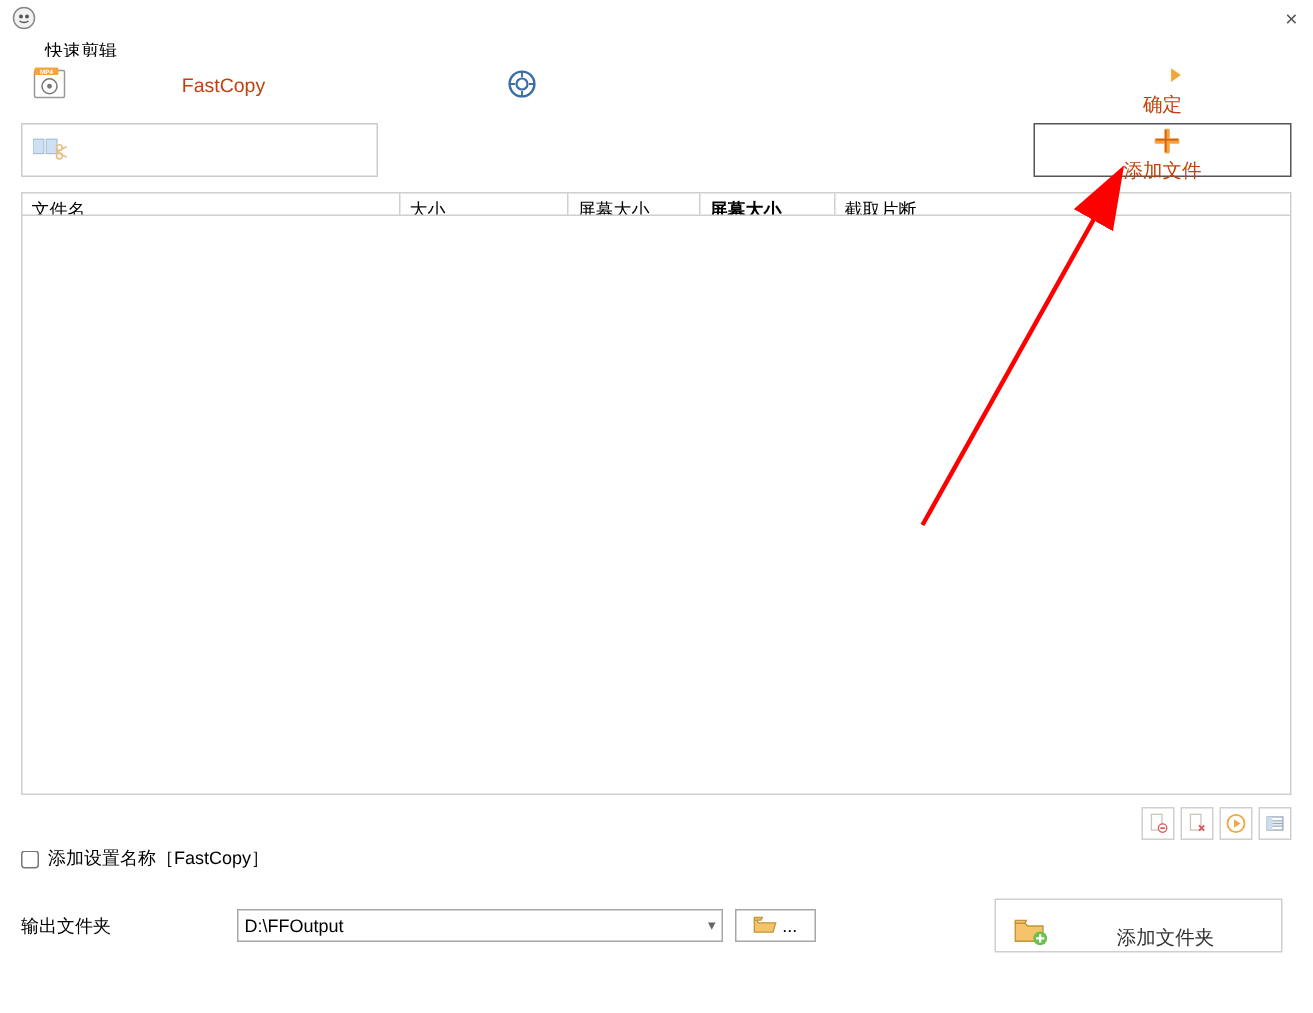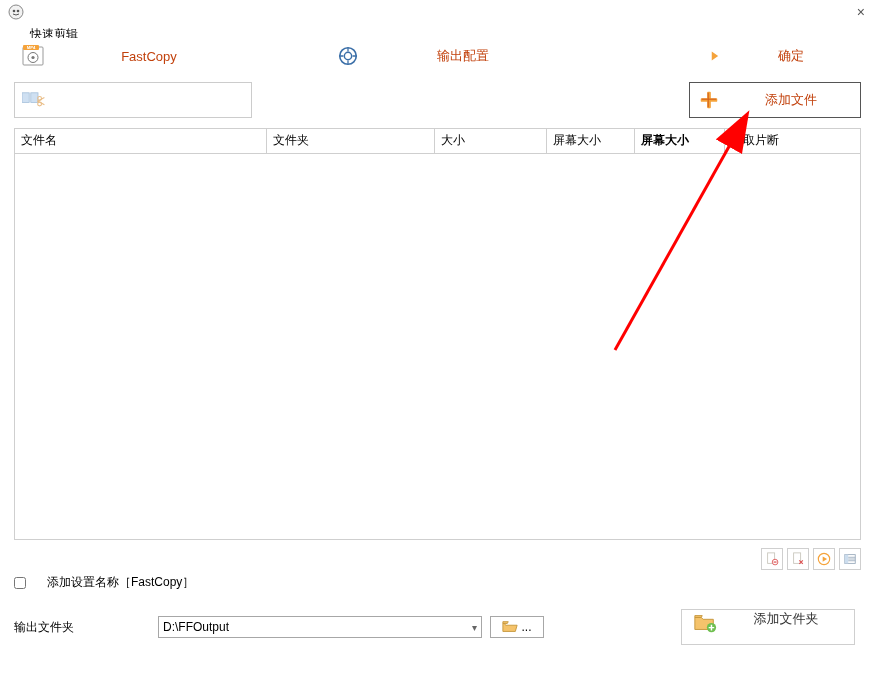"输出配置" span.tbtn-label { html: <span>输出配置</span> -> none }
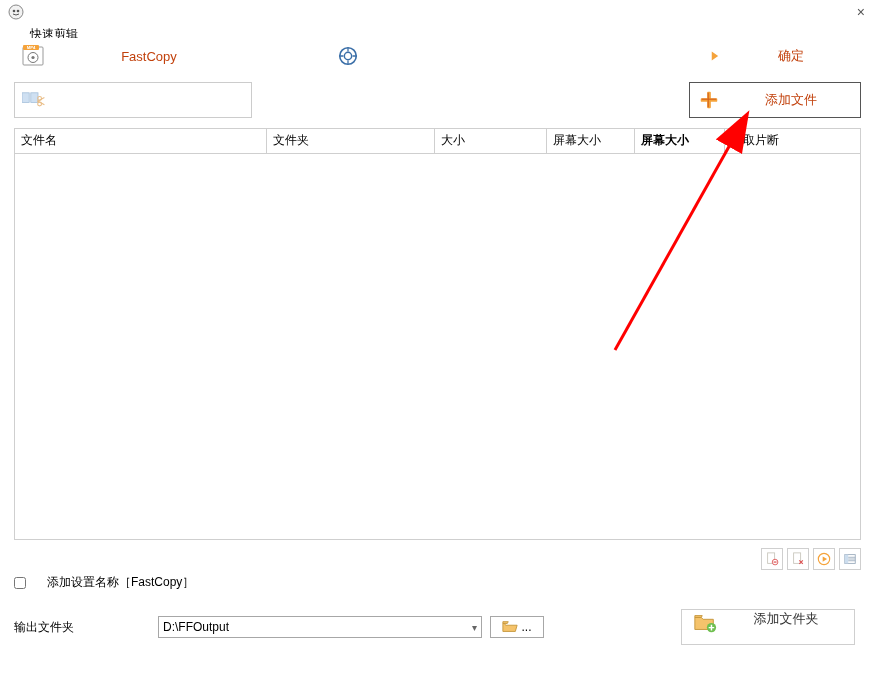"确定" .tbtn-add { flex-direction: none -> column }
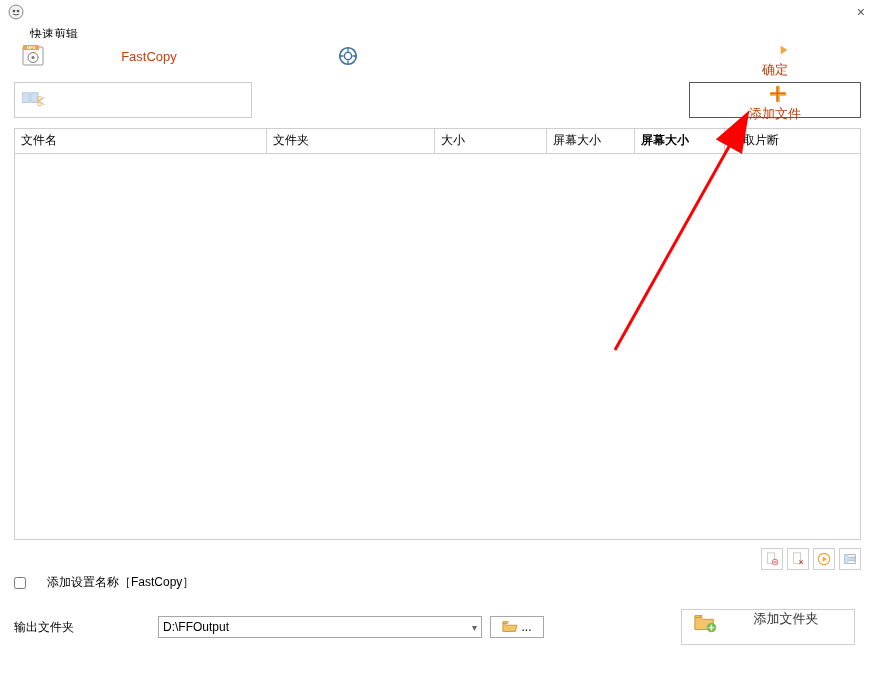"文件名" .table-header { height: 26px -> 16px }
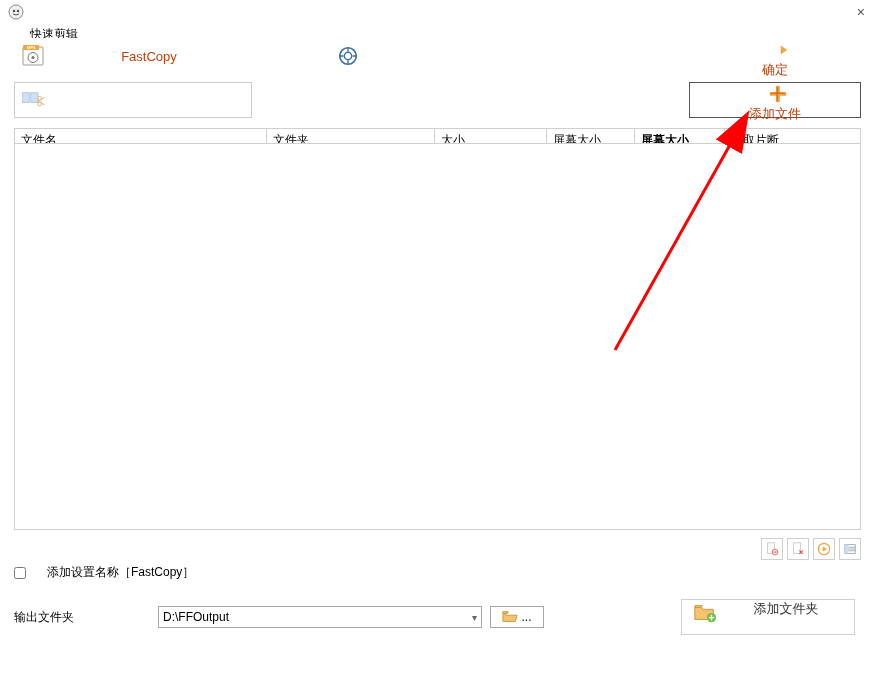"文件夹" div.th { html: <div>文件夹</div> -> none }
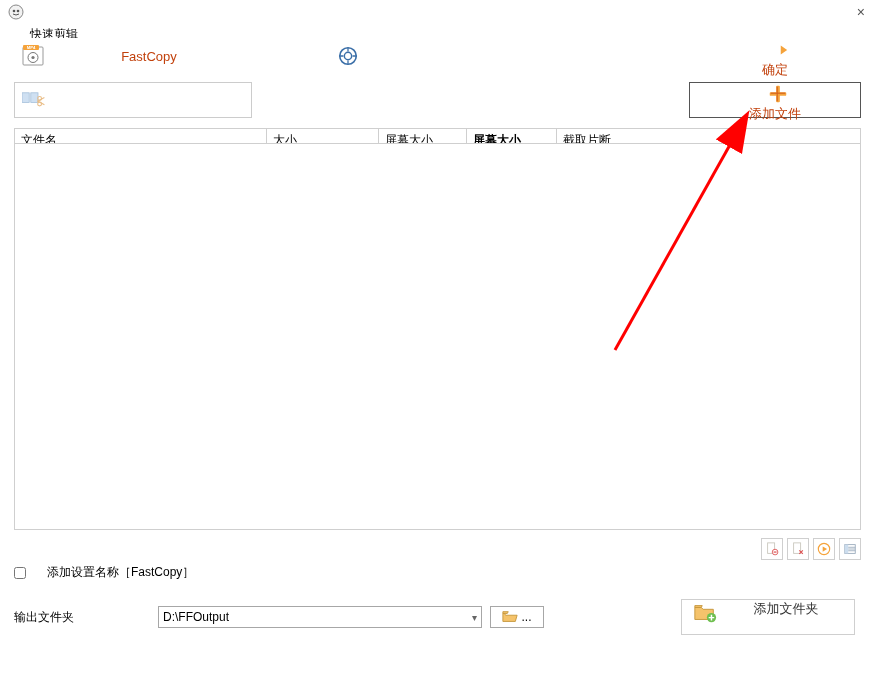"添加设置名称［FastCopy］" .check-row { gap: 21px -> 6px }
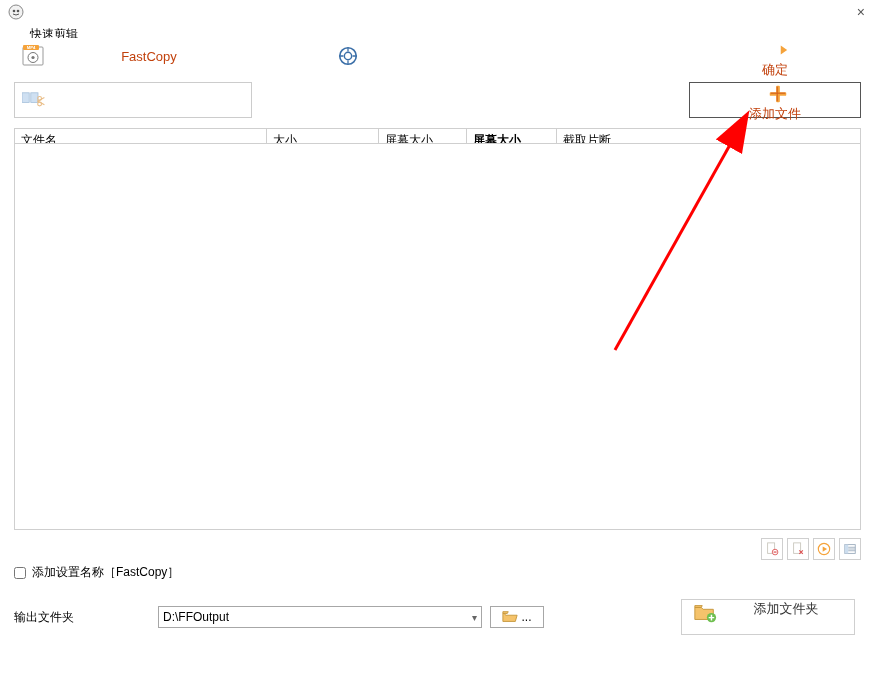"添加文件夹" .addfolder-btn { align-items: flex-start -> flex-end; width: 174px -> 192px }
